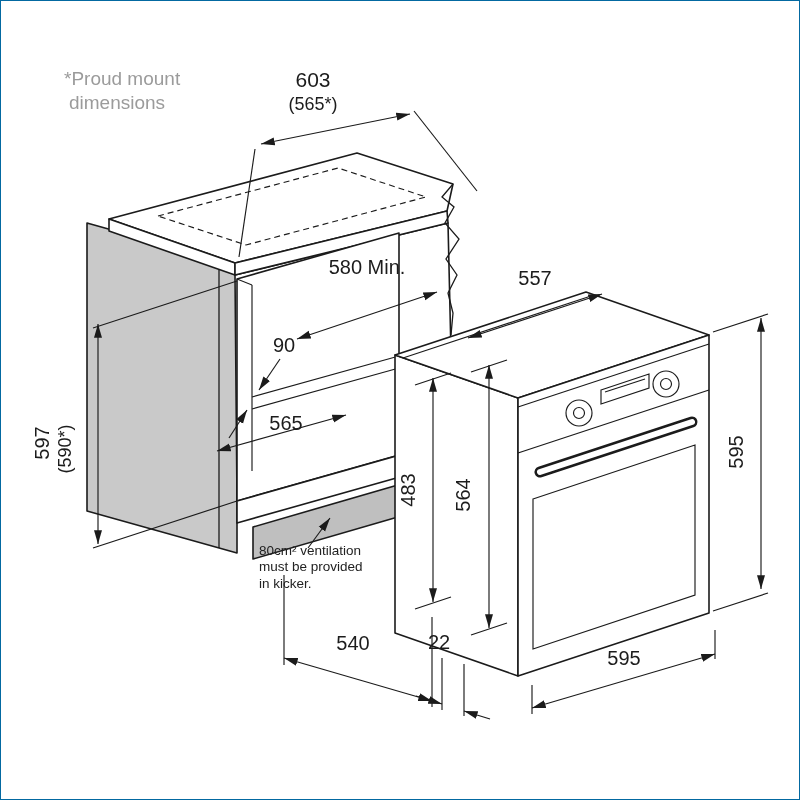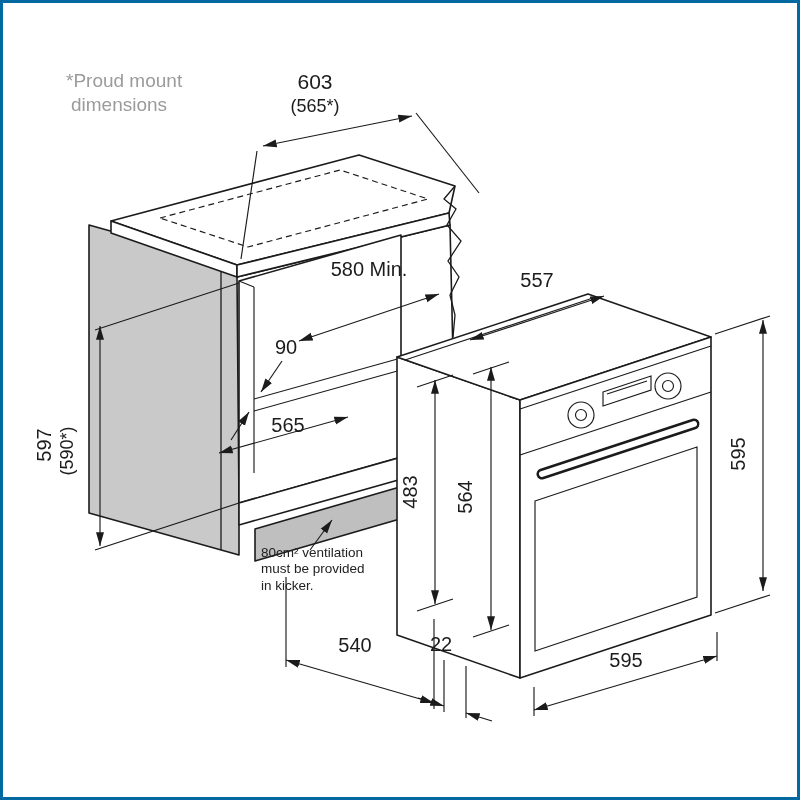"*Proud mount" .frame { border: 3px solid #0369a1 -> 1px solid #0369a1 }
